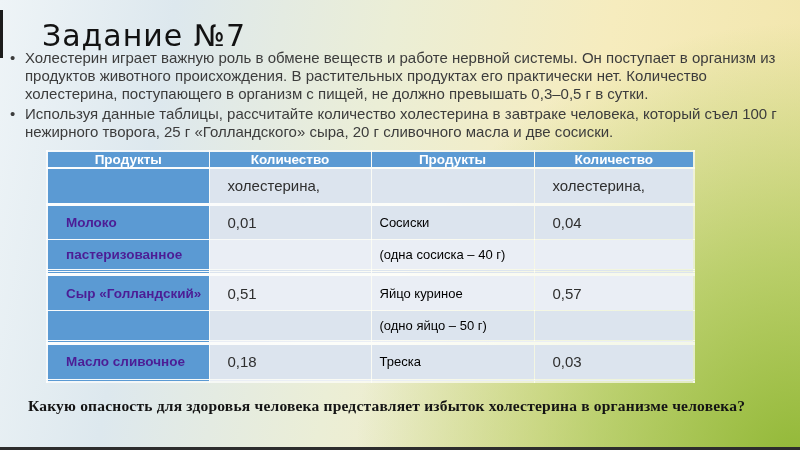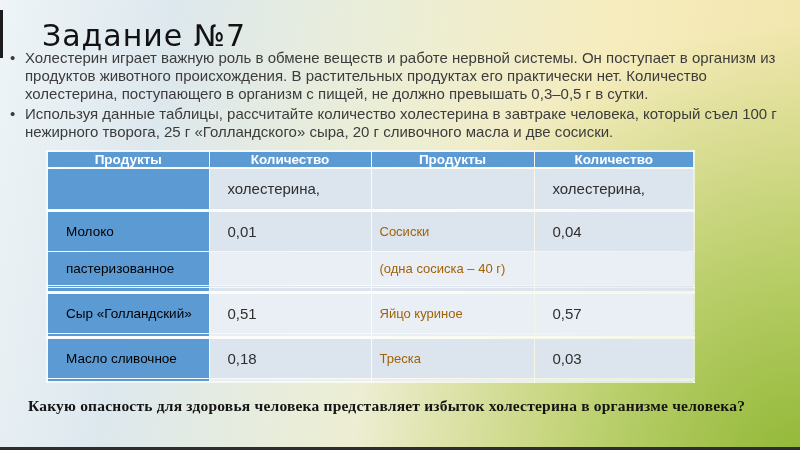"Молоко" td.c0 { color: #000000 -> #4c1d95; font-weight: normal -> bold }
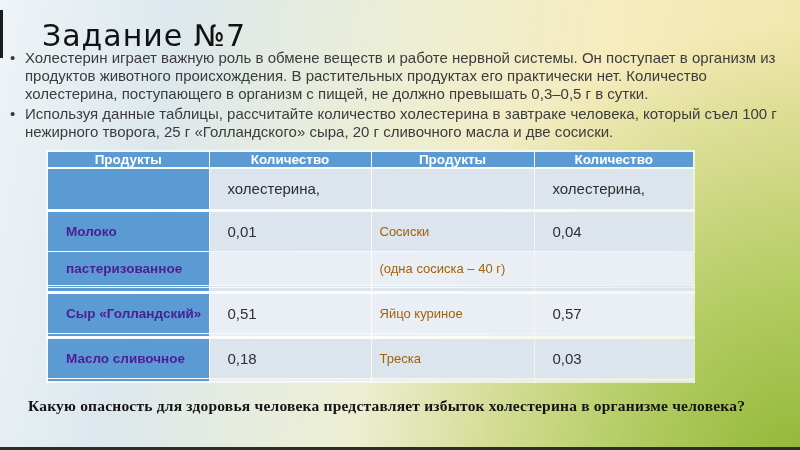"Сосиски" td.c2 { color: #a16207 -> #000000 }
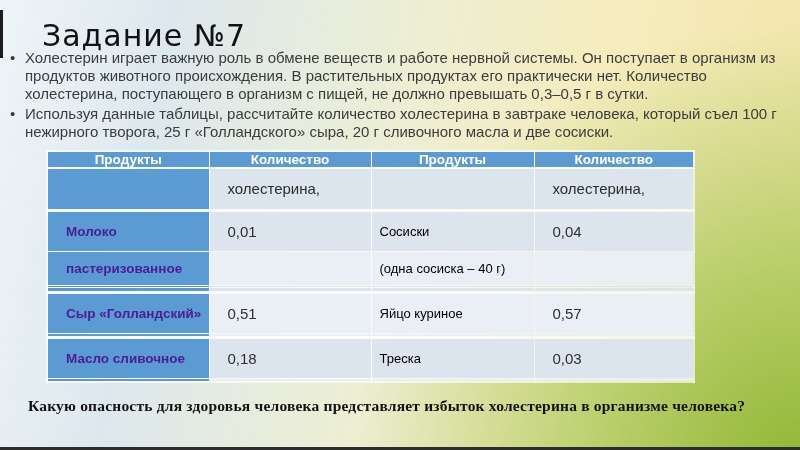"(одно яйцо – 50 г)" tr.bandA { html: none -> <tr> <td></td> <td></td> <td>(одно яйцо – 50 г)</td> <td></td> </tr> }
